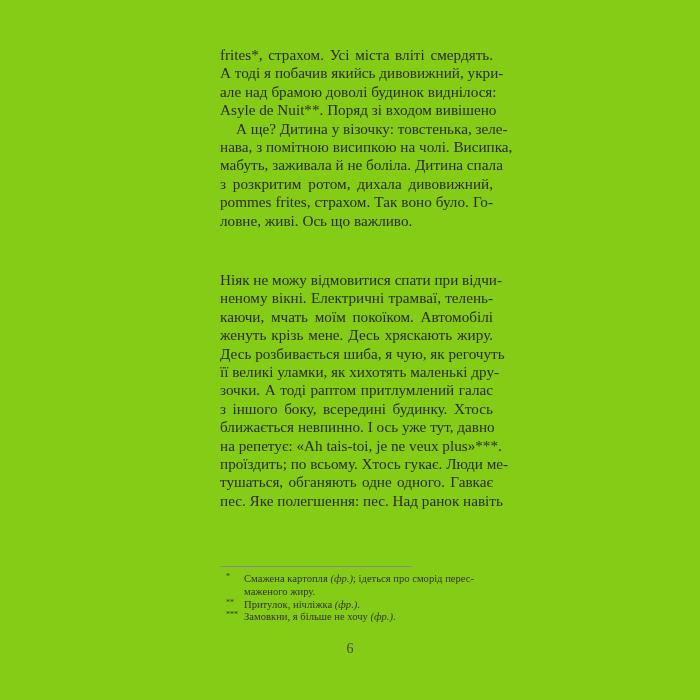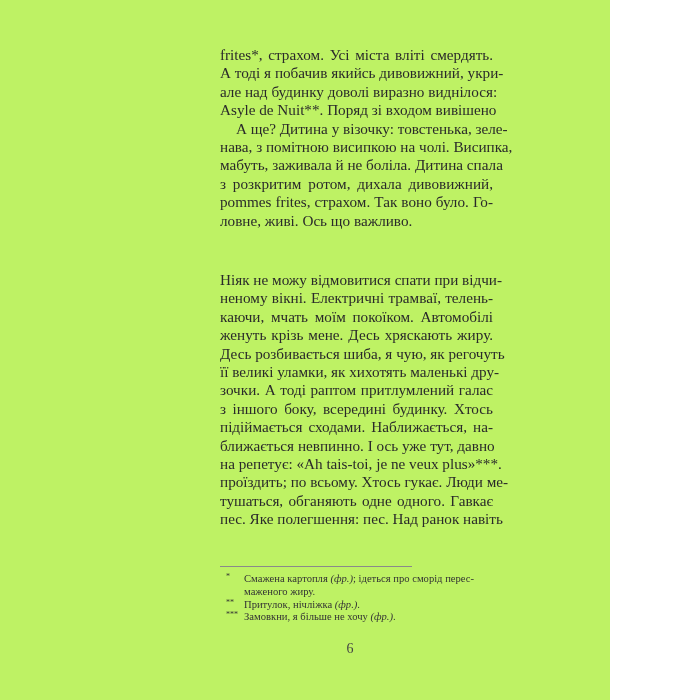"frites*, страхом. Усі міста вліті" .page { background: #bef264 -> #84cc16; width: 610px -> 700px }
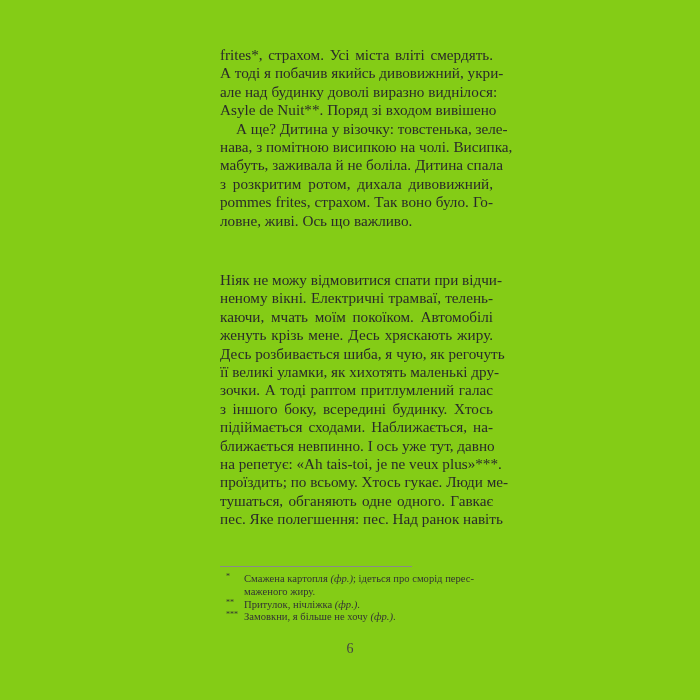"але над будинку доволі виразно" span.line { text: будинку доволі виразно -> брамою доволі будинок }
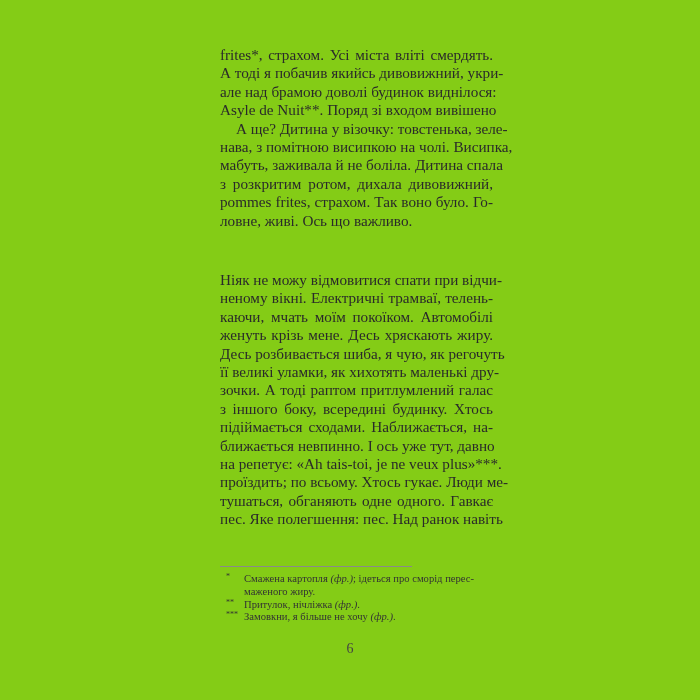"підіймається сходами. Наближається, на-" span.line { html: <span>підіймається сходами. Наближається, на-</span> -> none }
